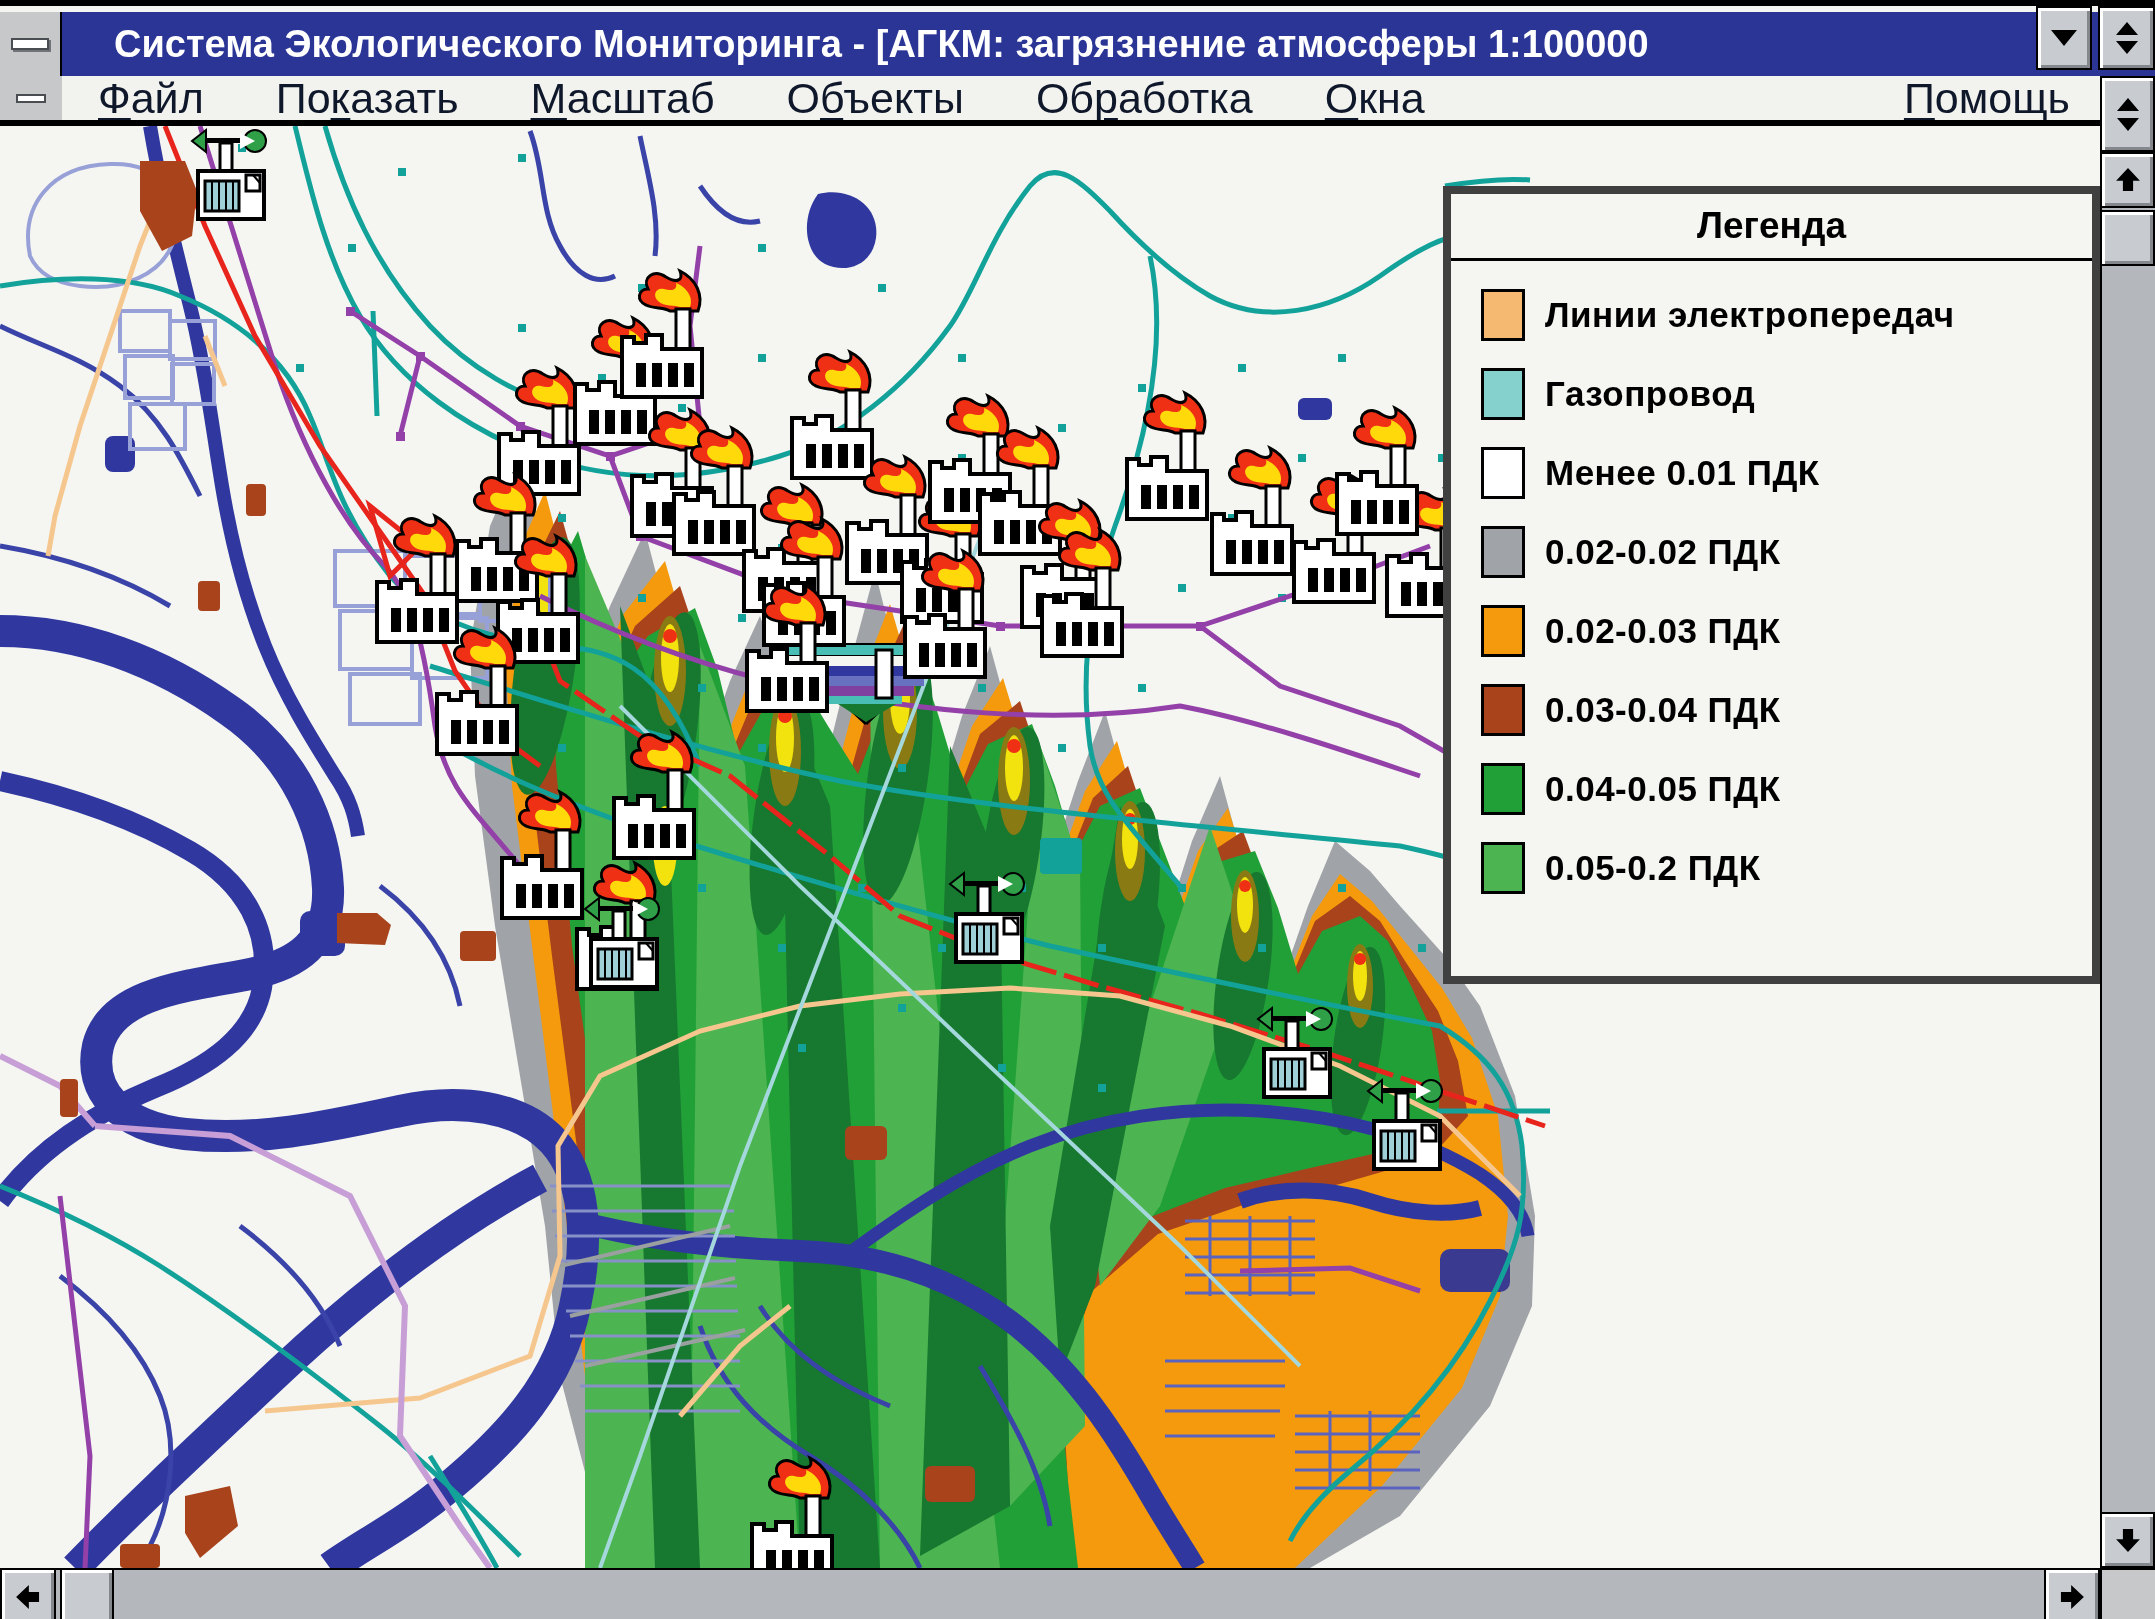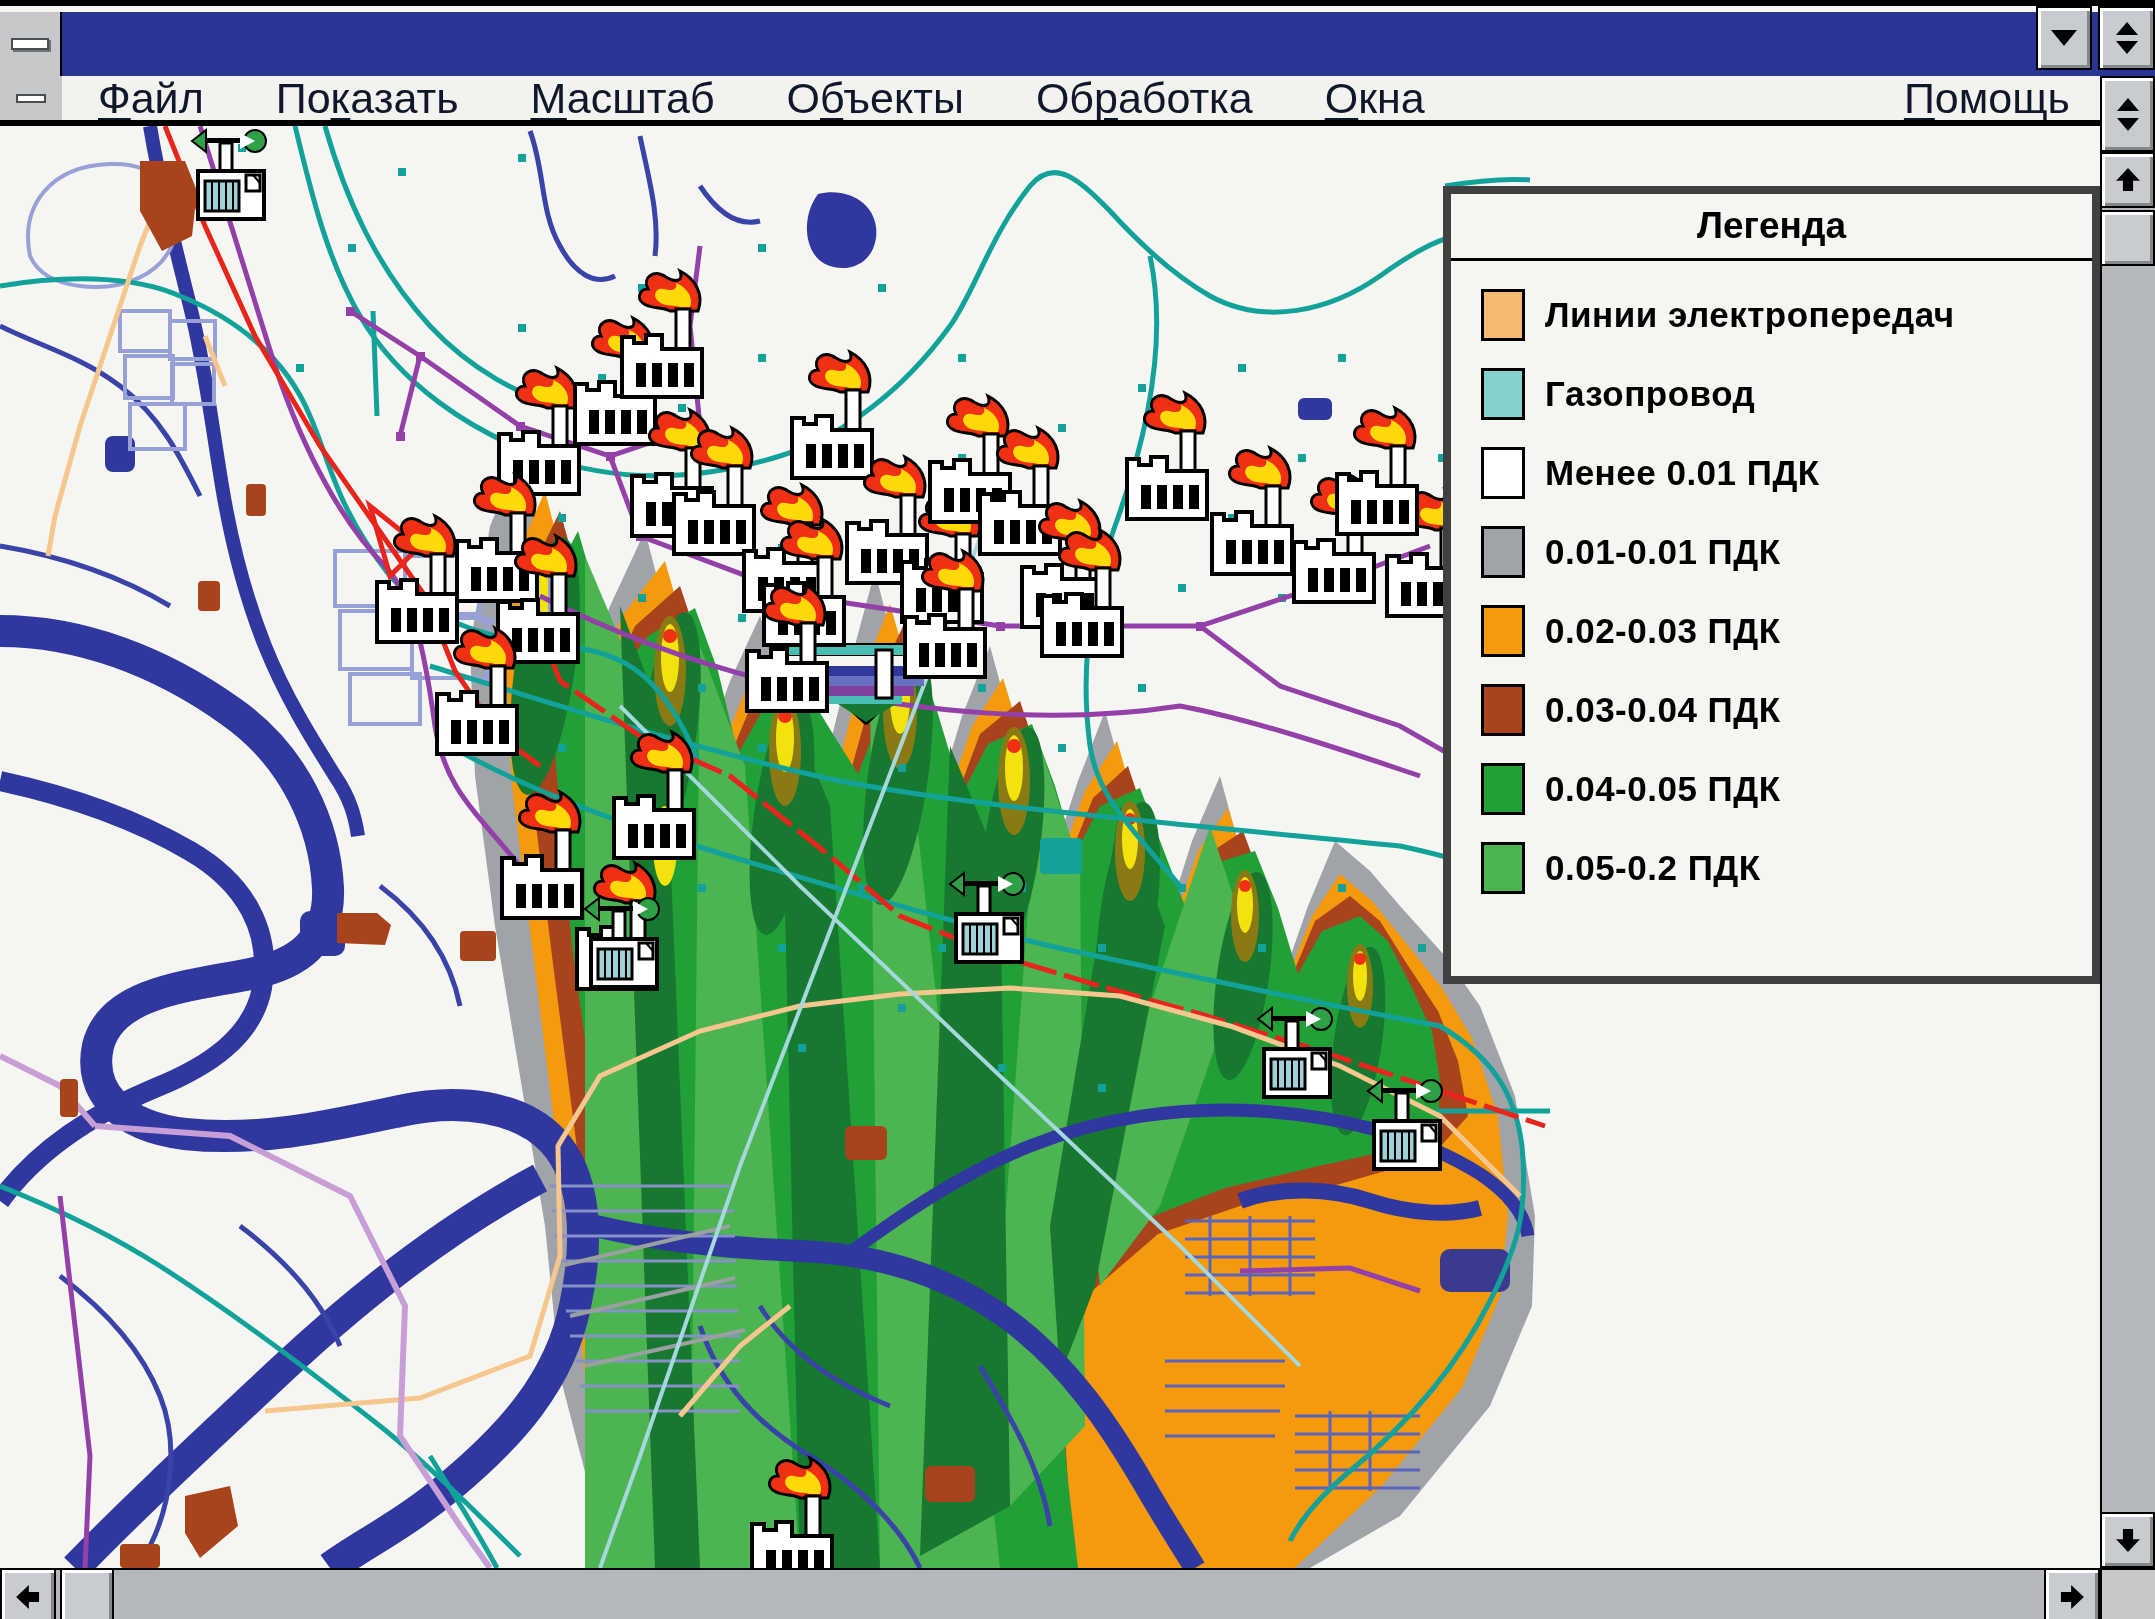"Система Экологического Мониторинга -" div { html: none -> <div>Система Экологического Мониторинга - [АГКМ: загрязнение атмосферы 1:100000</div> }
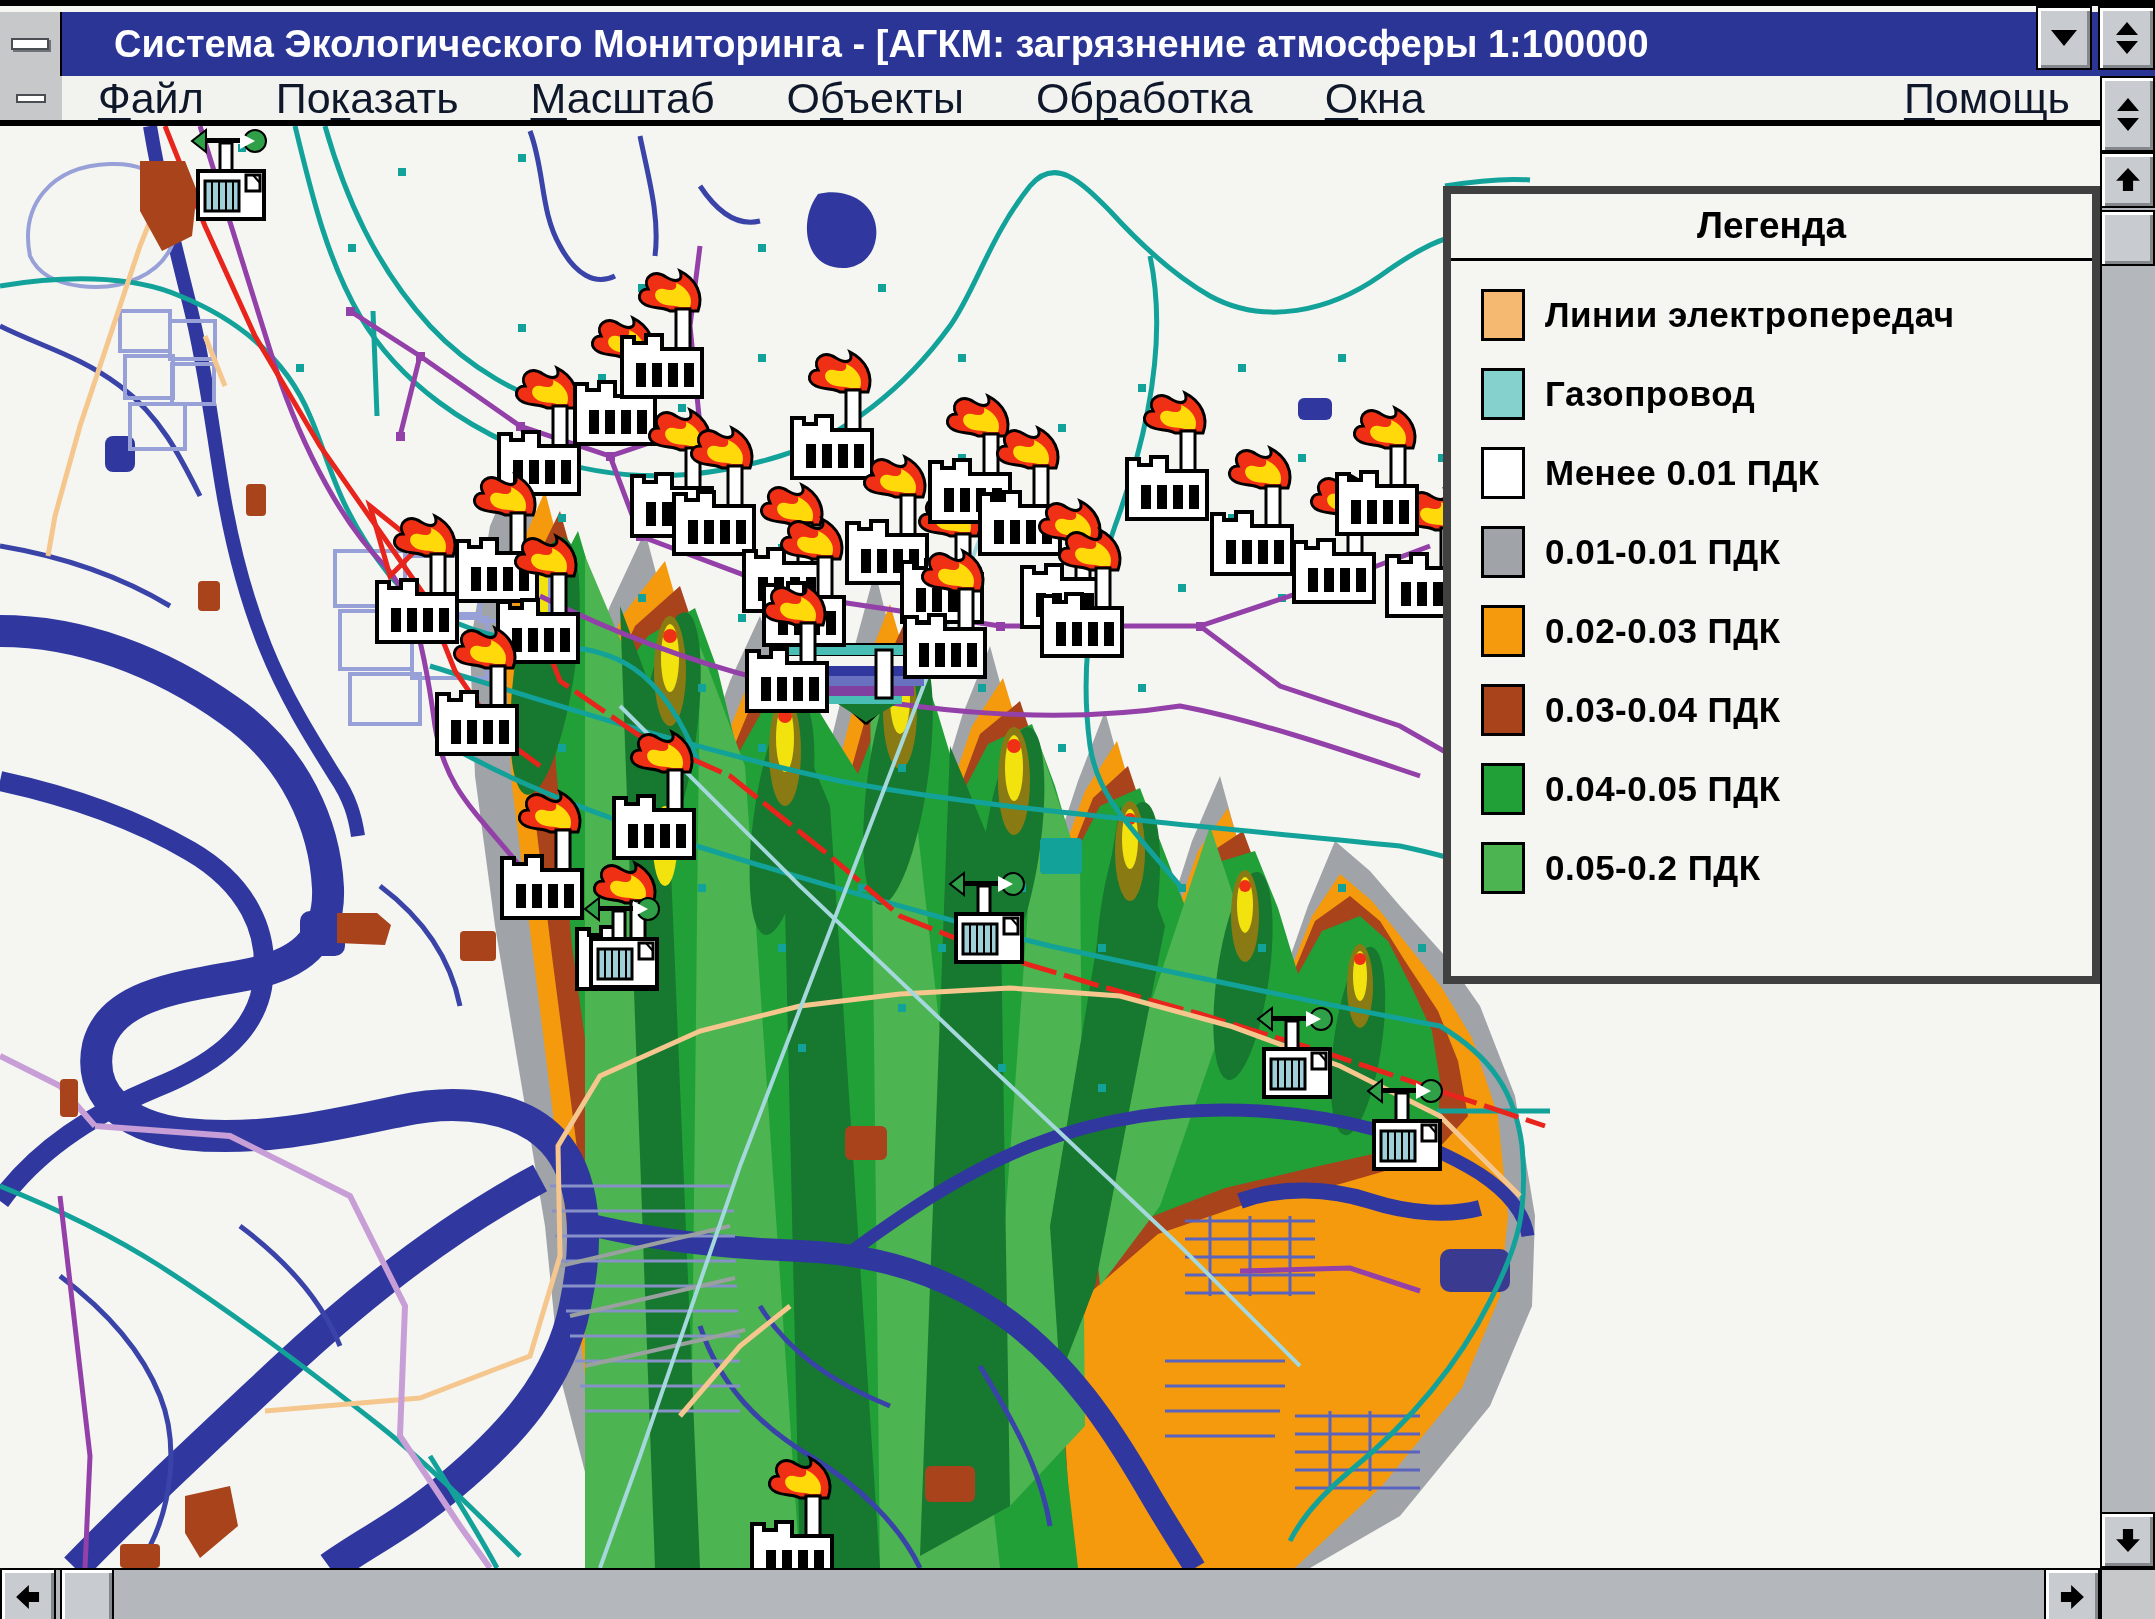"0.01-0.01 ПДК" div.llabel { text: 0.01-0.01 -> 0.02-0.02 }
